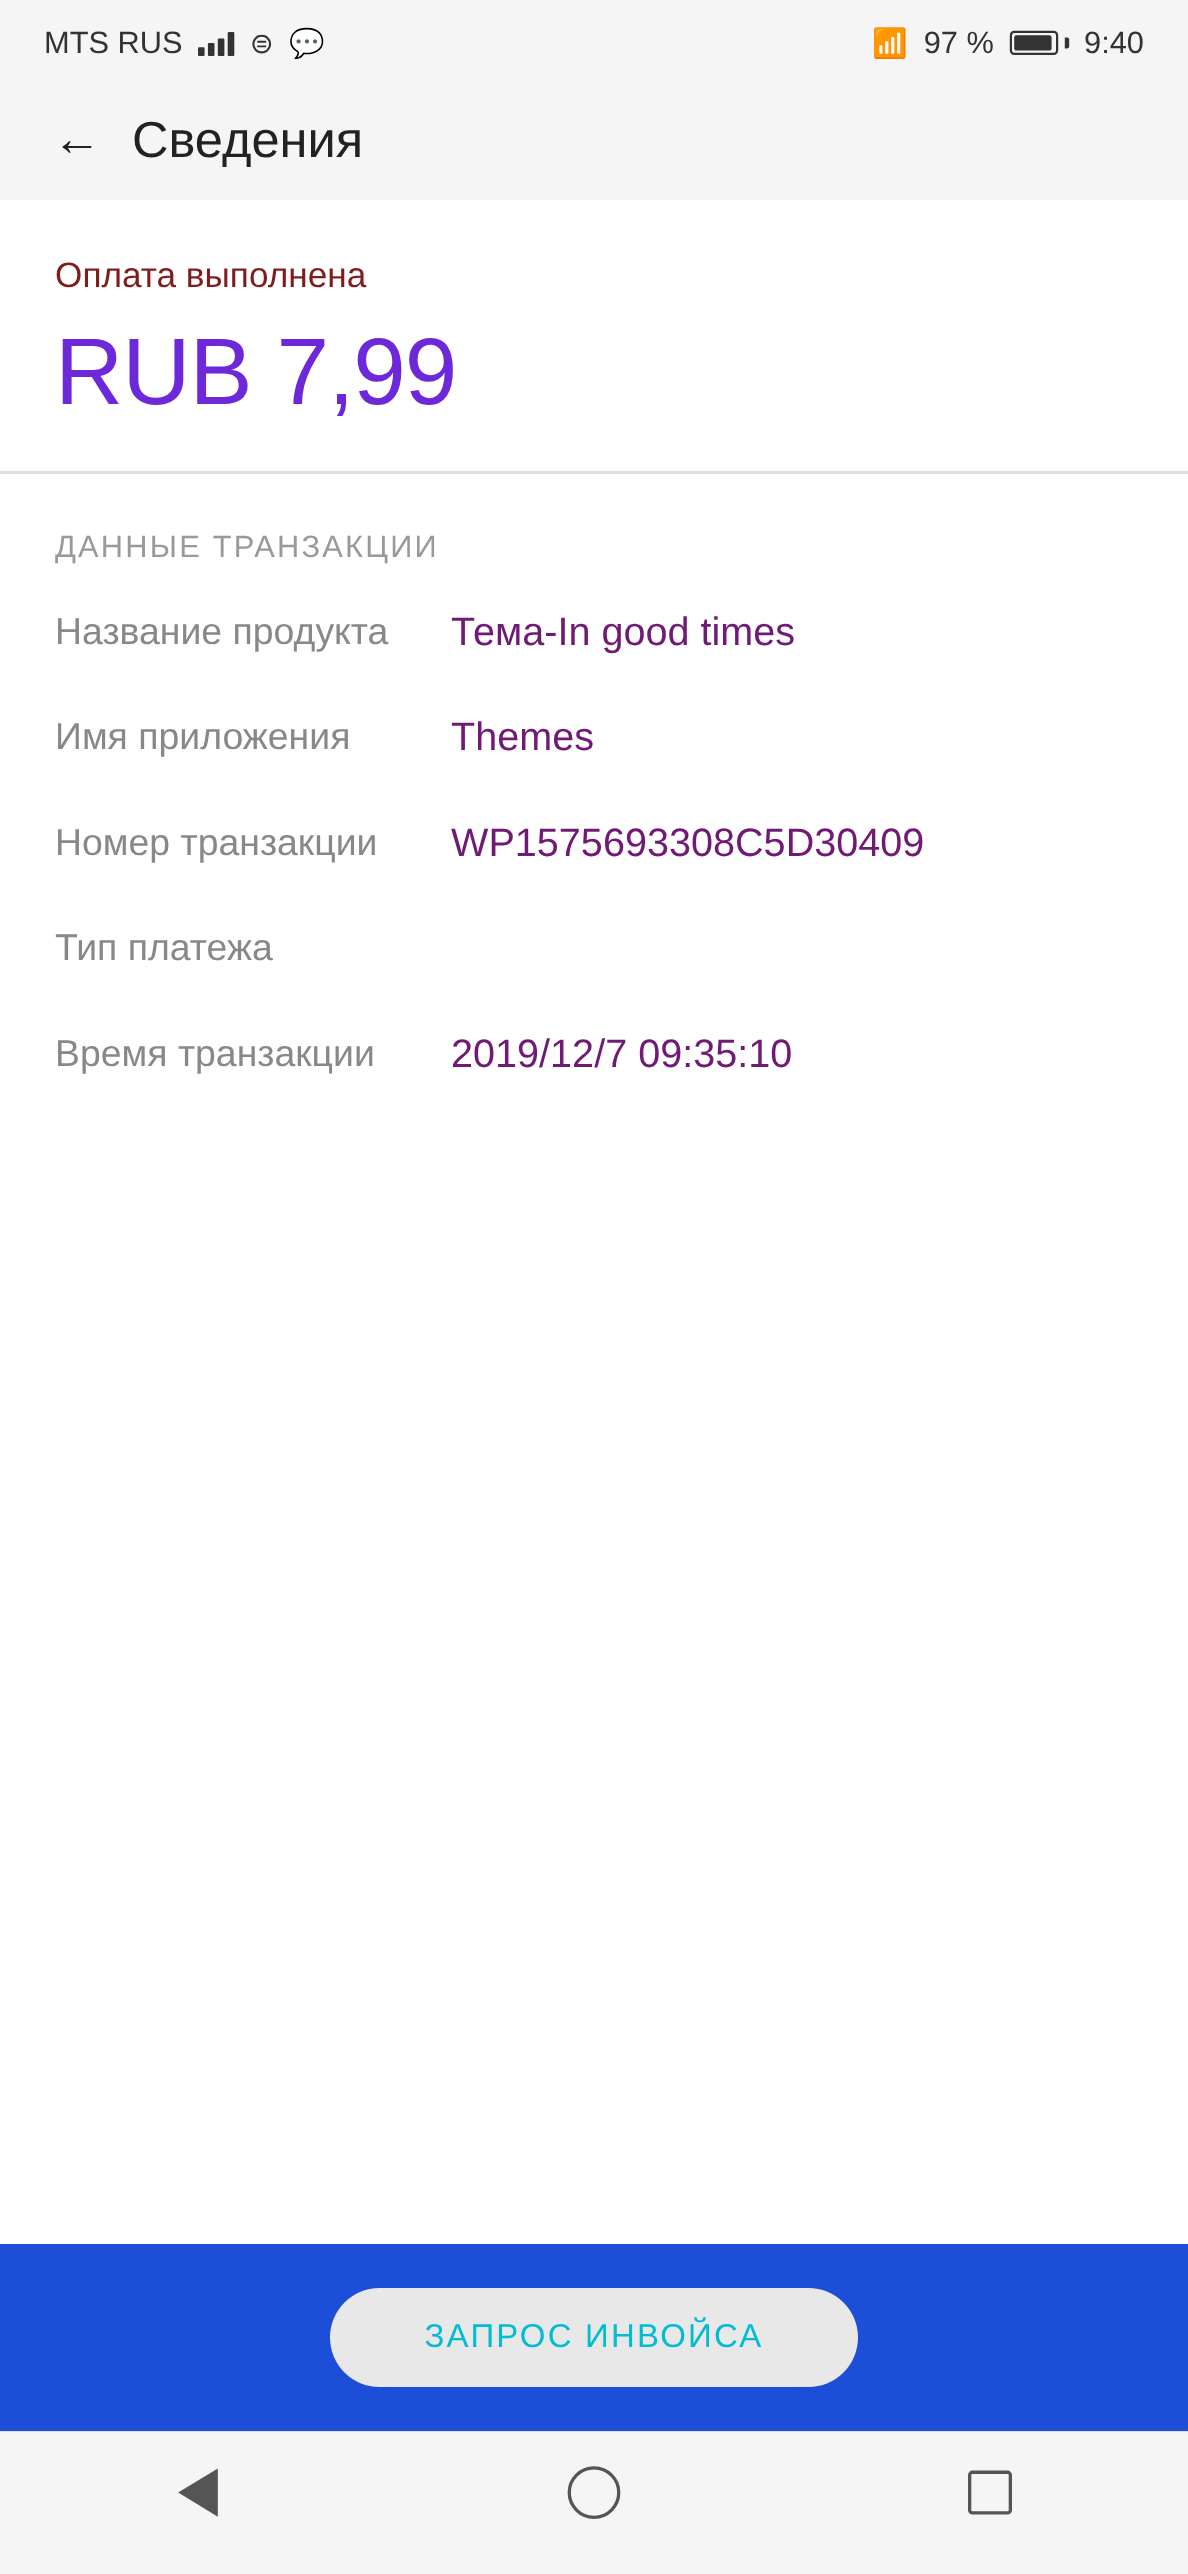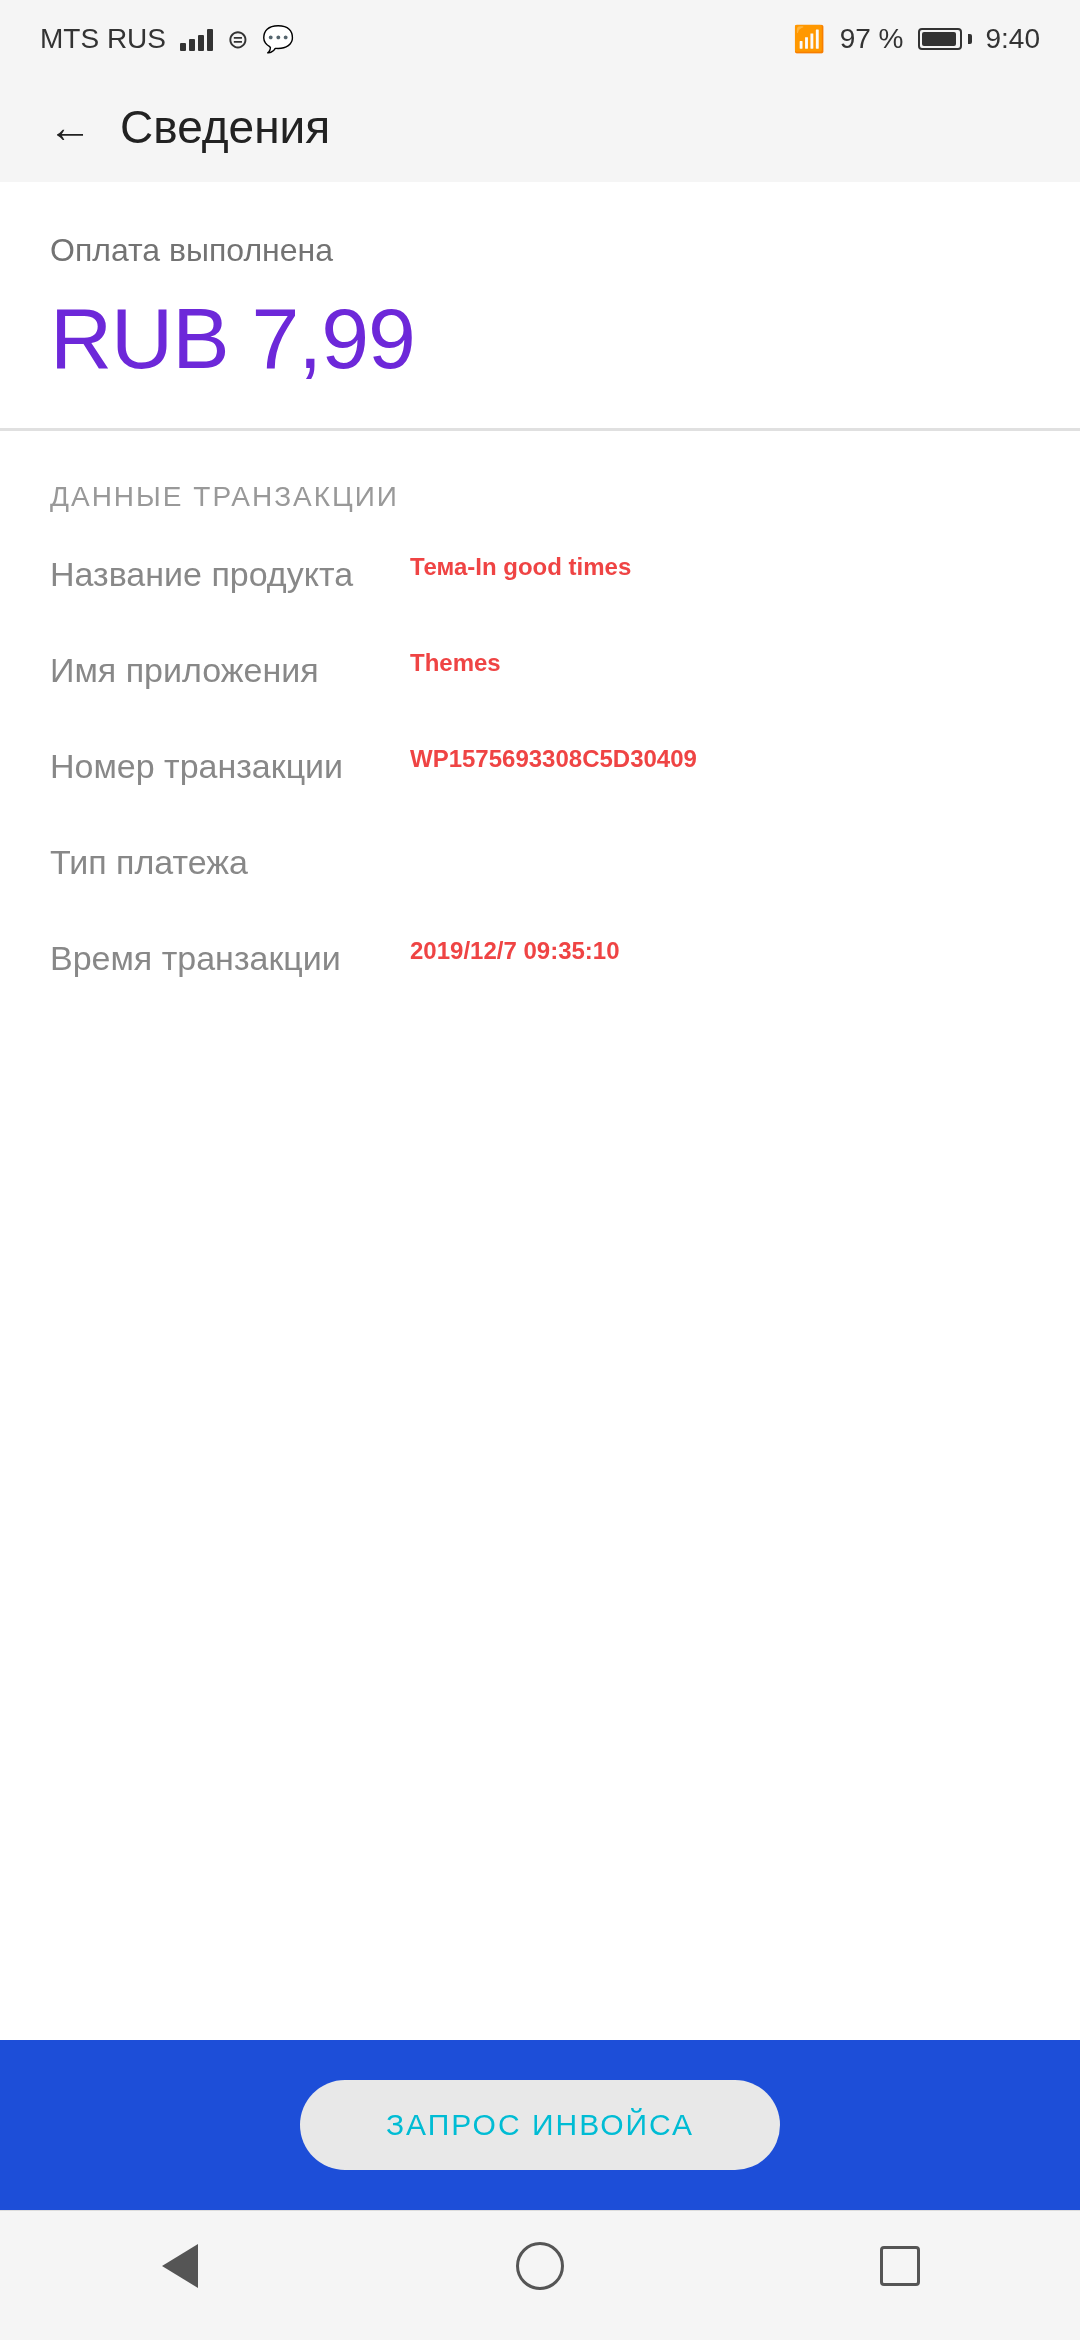"Оплата выполнена" .payment-status-label { color: #737373 -> #7f1d1d }
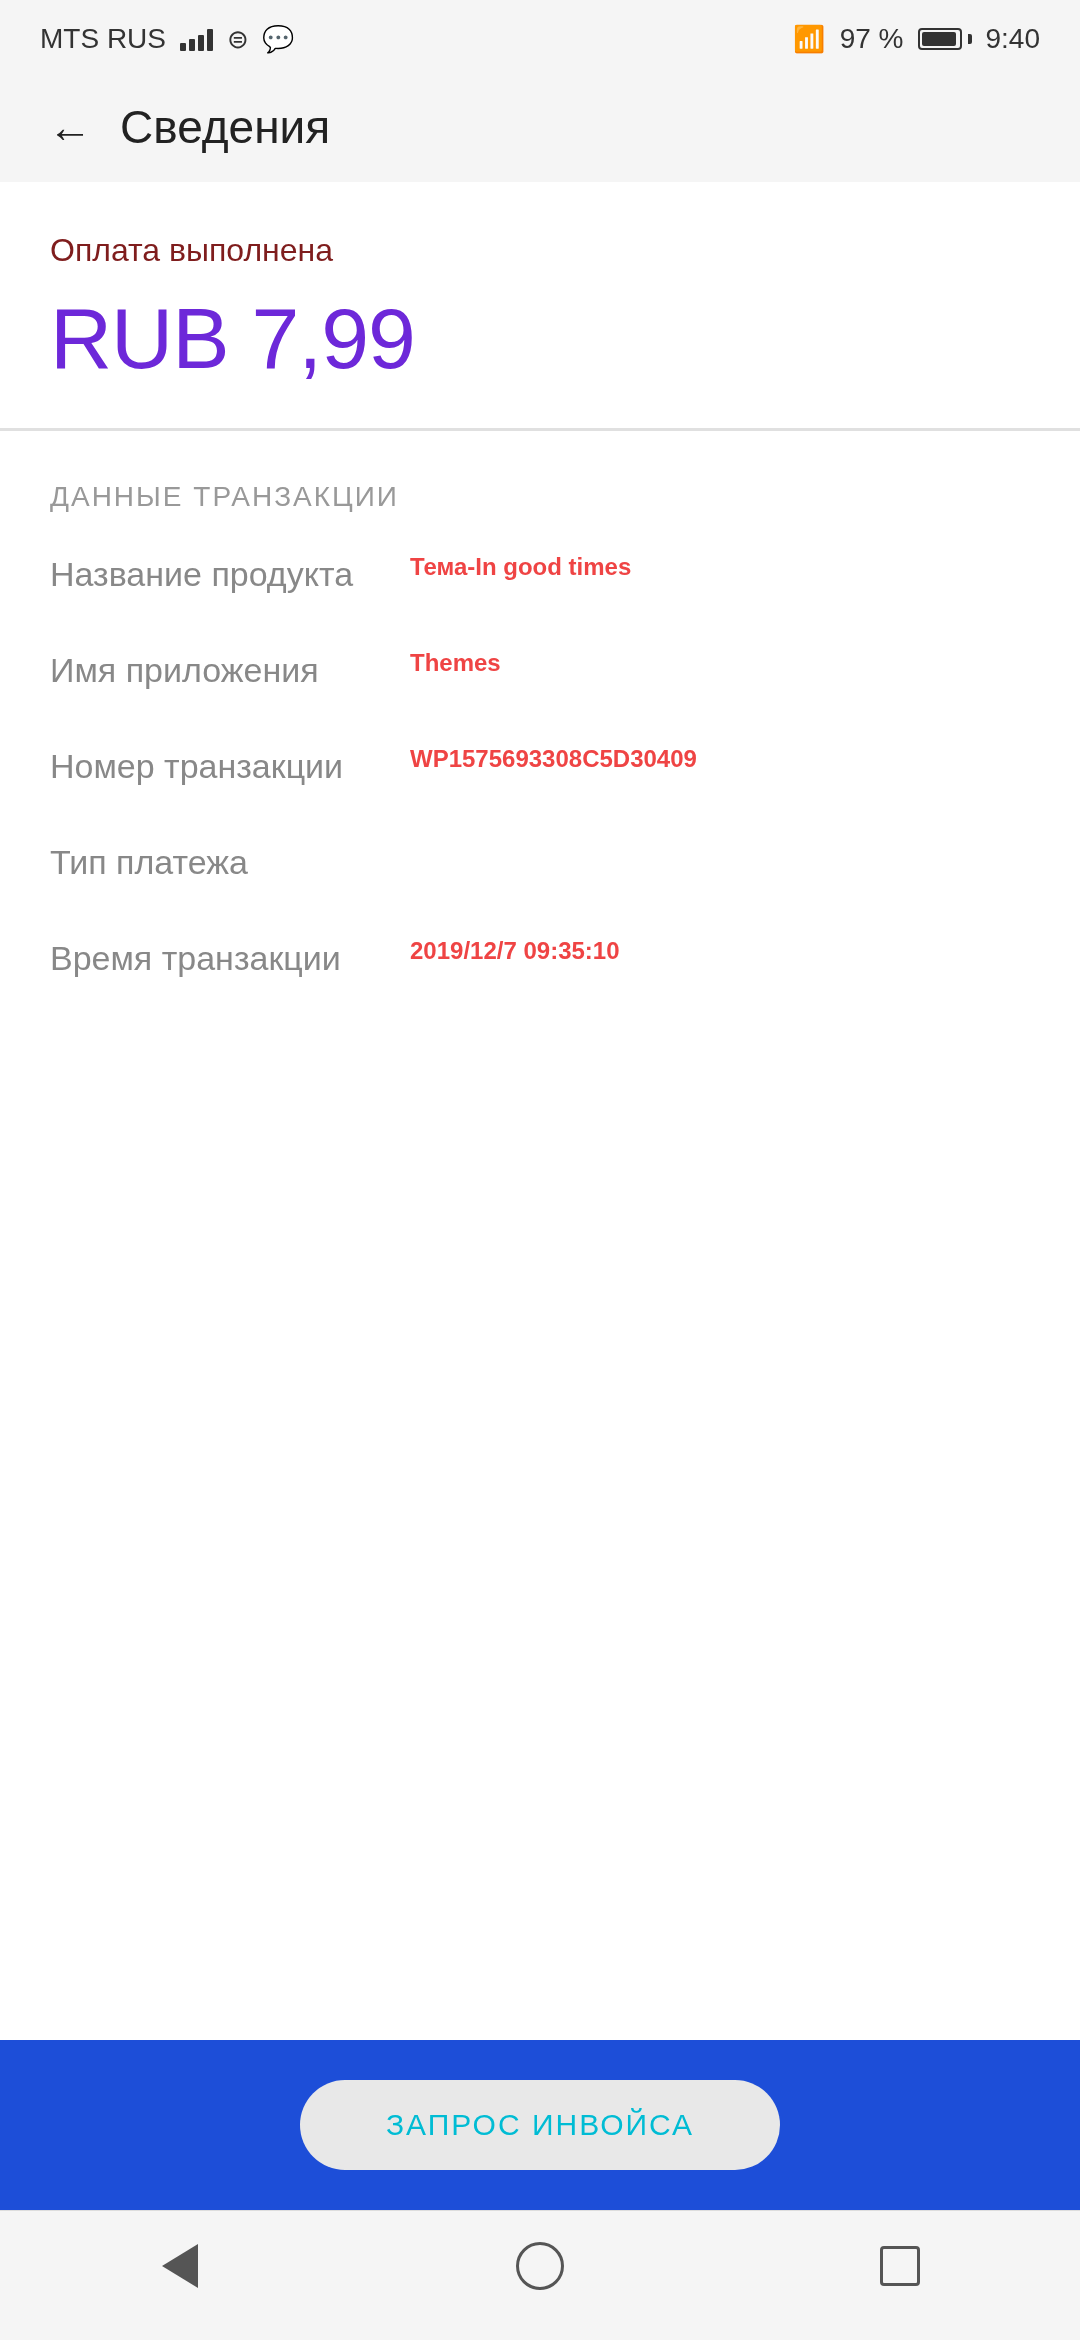"Тема-In good times" .row-value { color: #ef4444 -> #701a75; font-size: 24px -> 36px; font-weight: 700 -> 400 }
